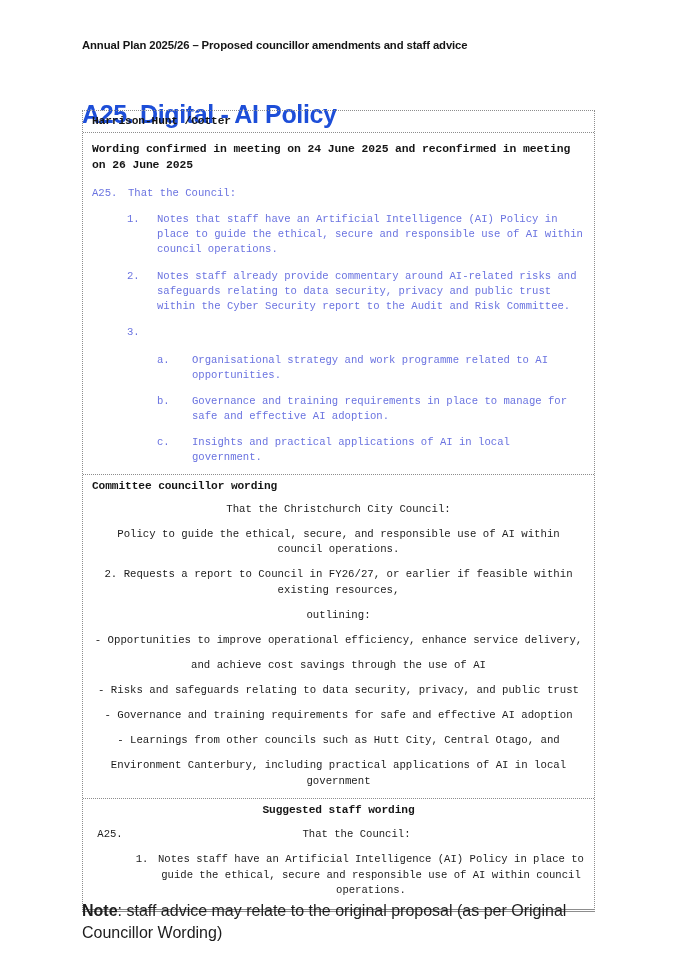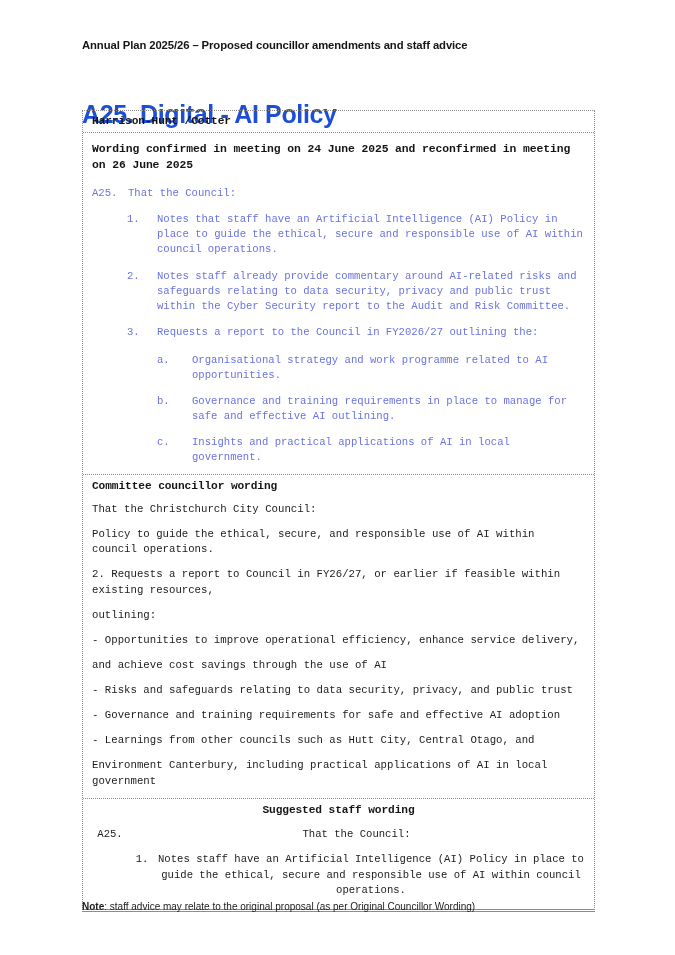"Requests a report to the" div.res-text { html: <div>Requests a report to the Council in FY2026/27 outlining the:</div> -> none }
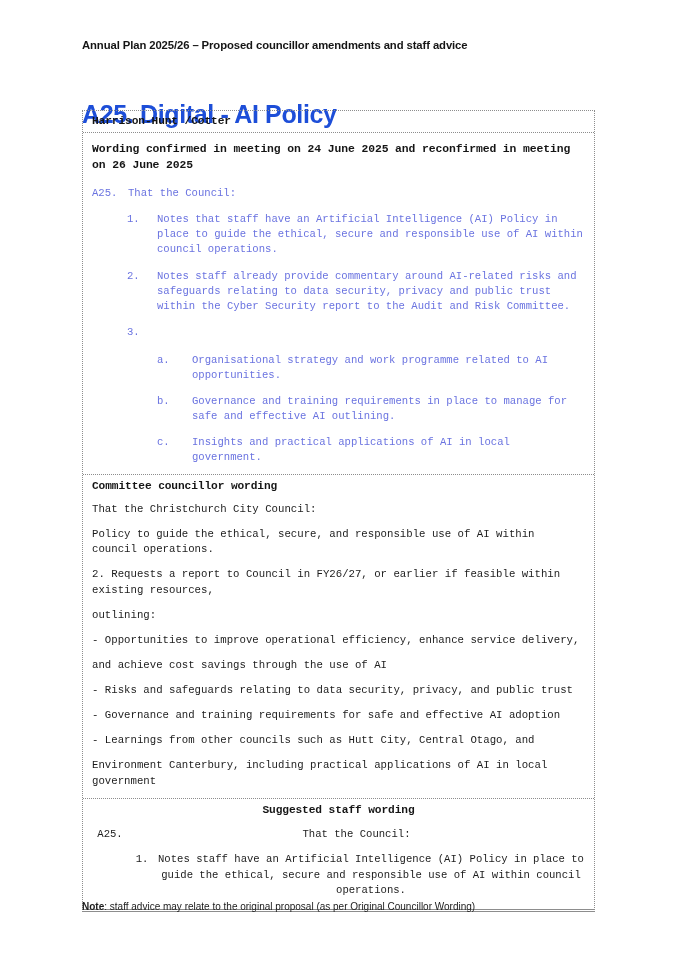"Governance and training requirements in" div.res-text { text: outlining -> adoption }
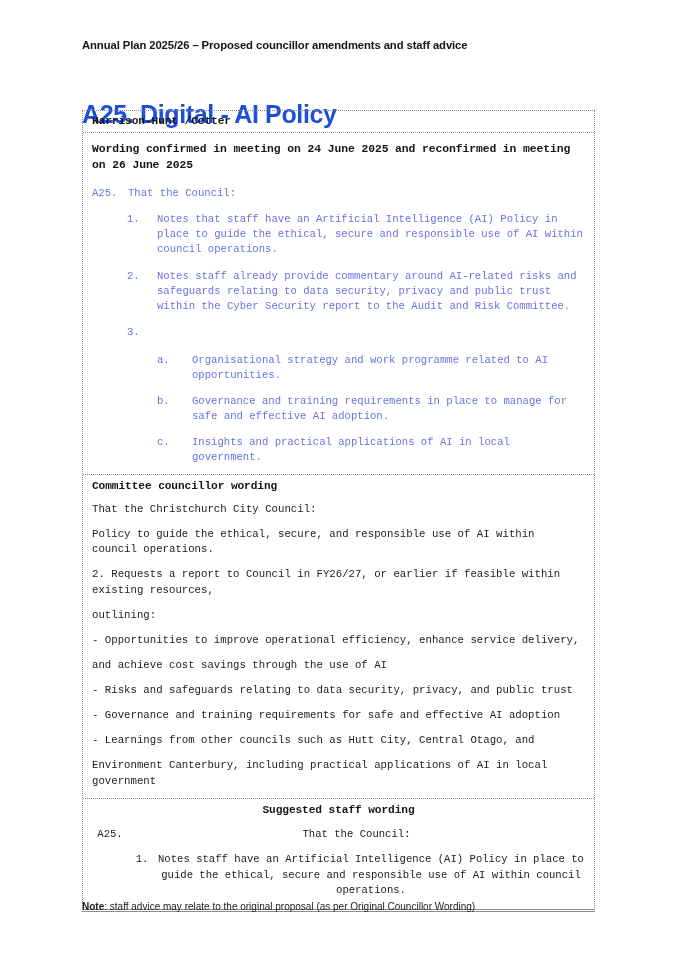"That the Christchurch City Council:" .body-line { text-align: none -> center }
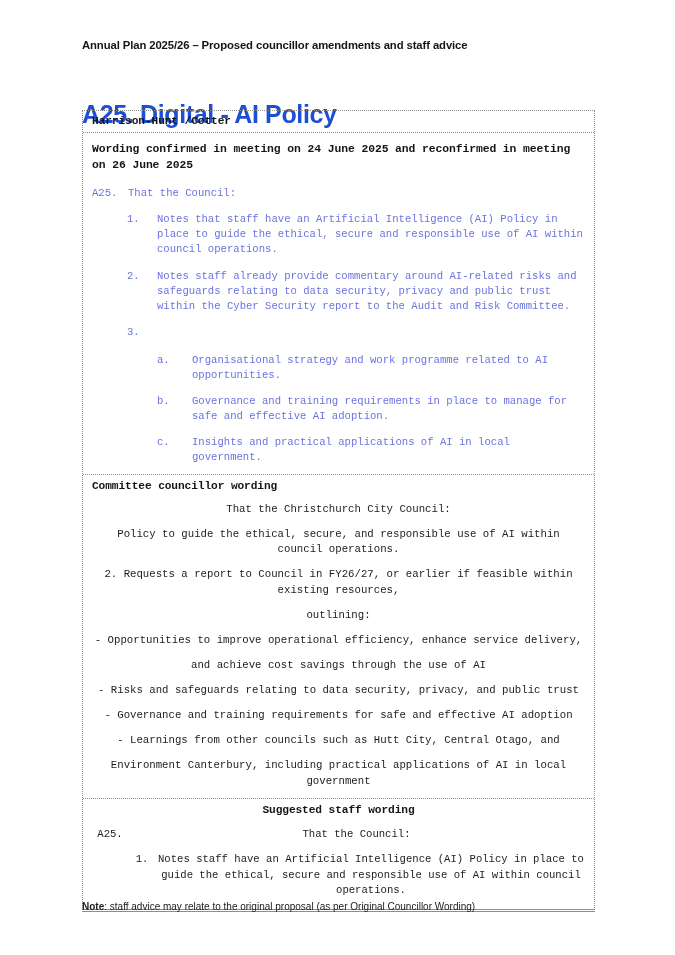"Note: staff advice may relate" .footer-note { font-size: 10px -> 16px }
